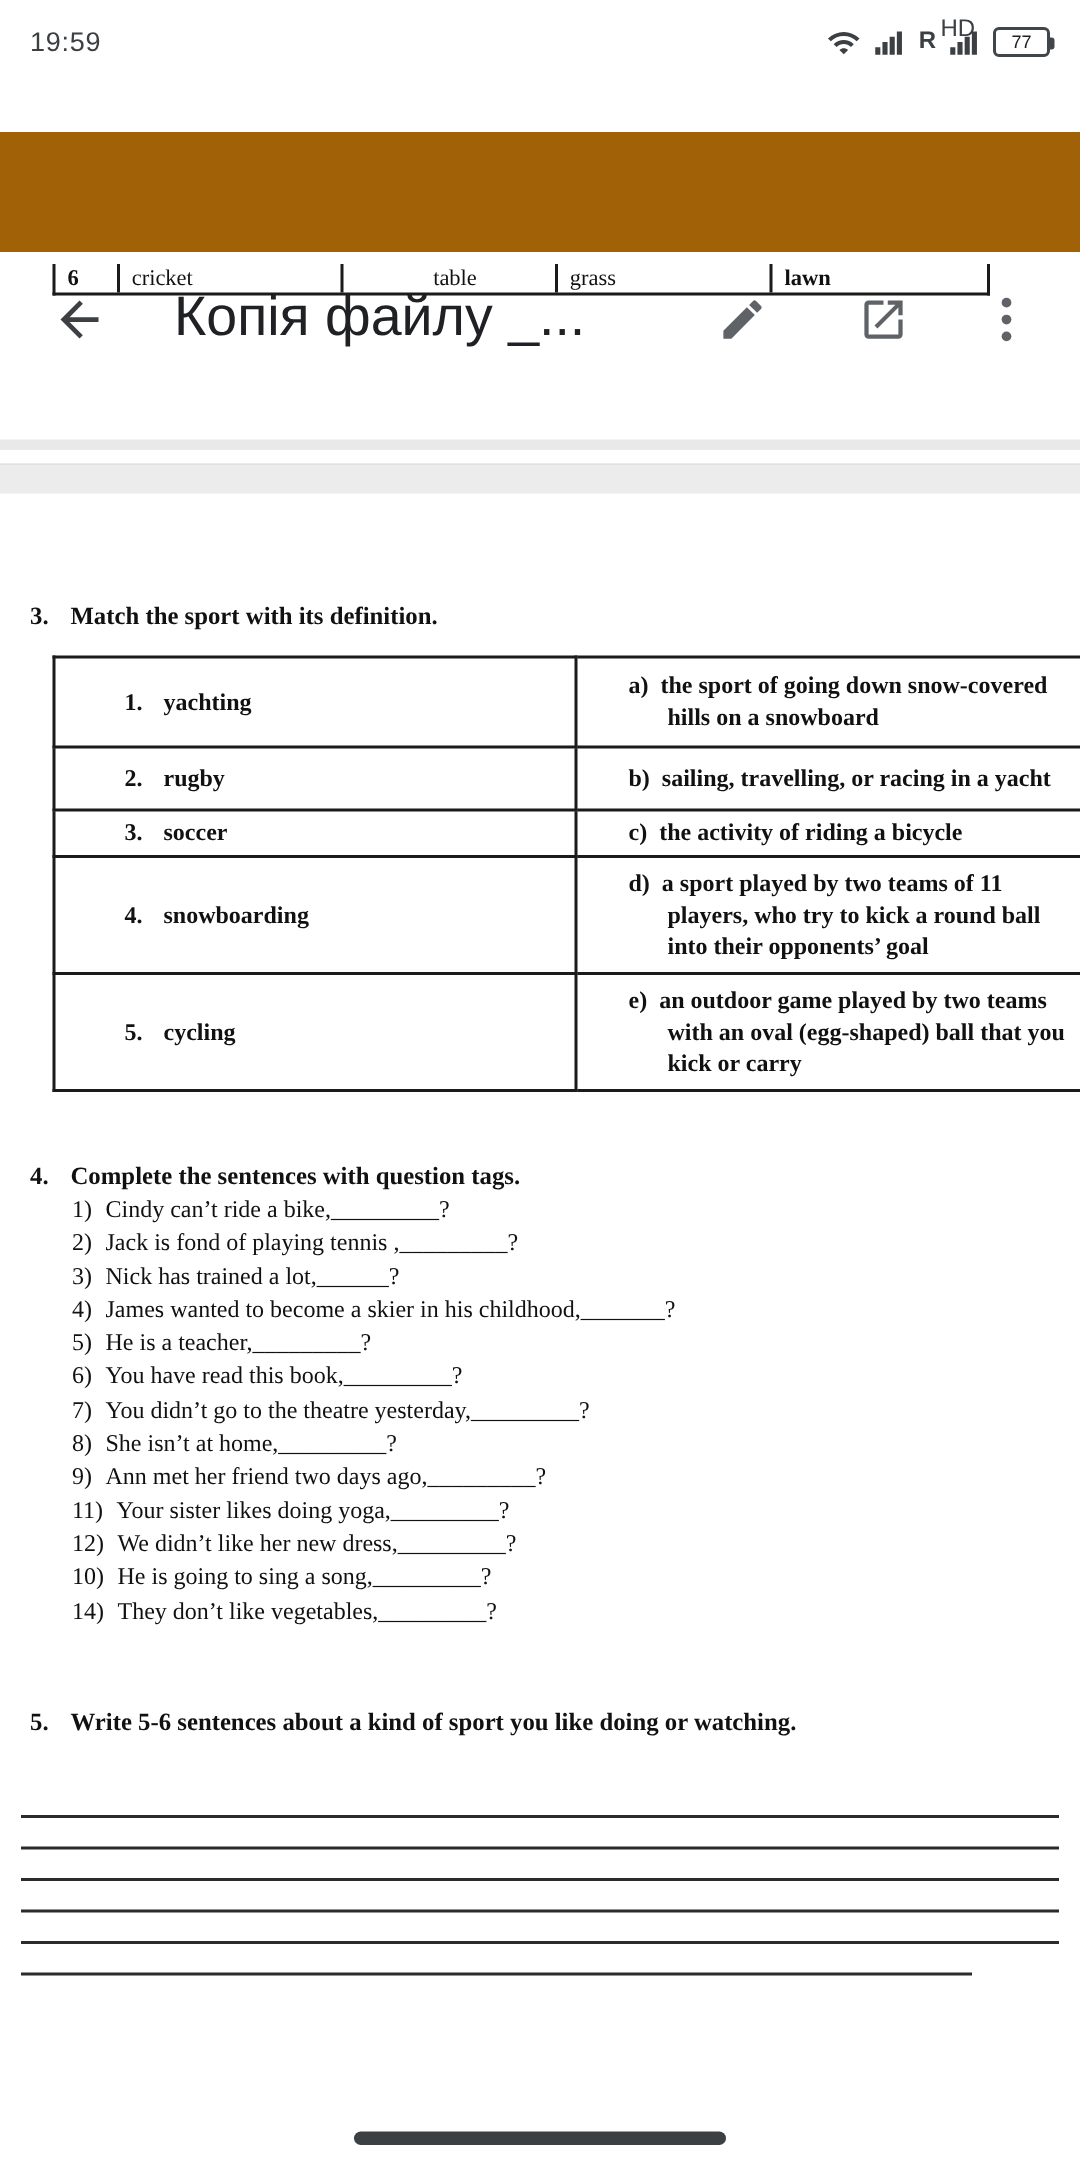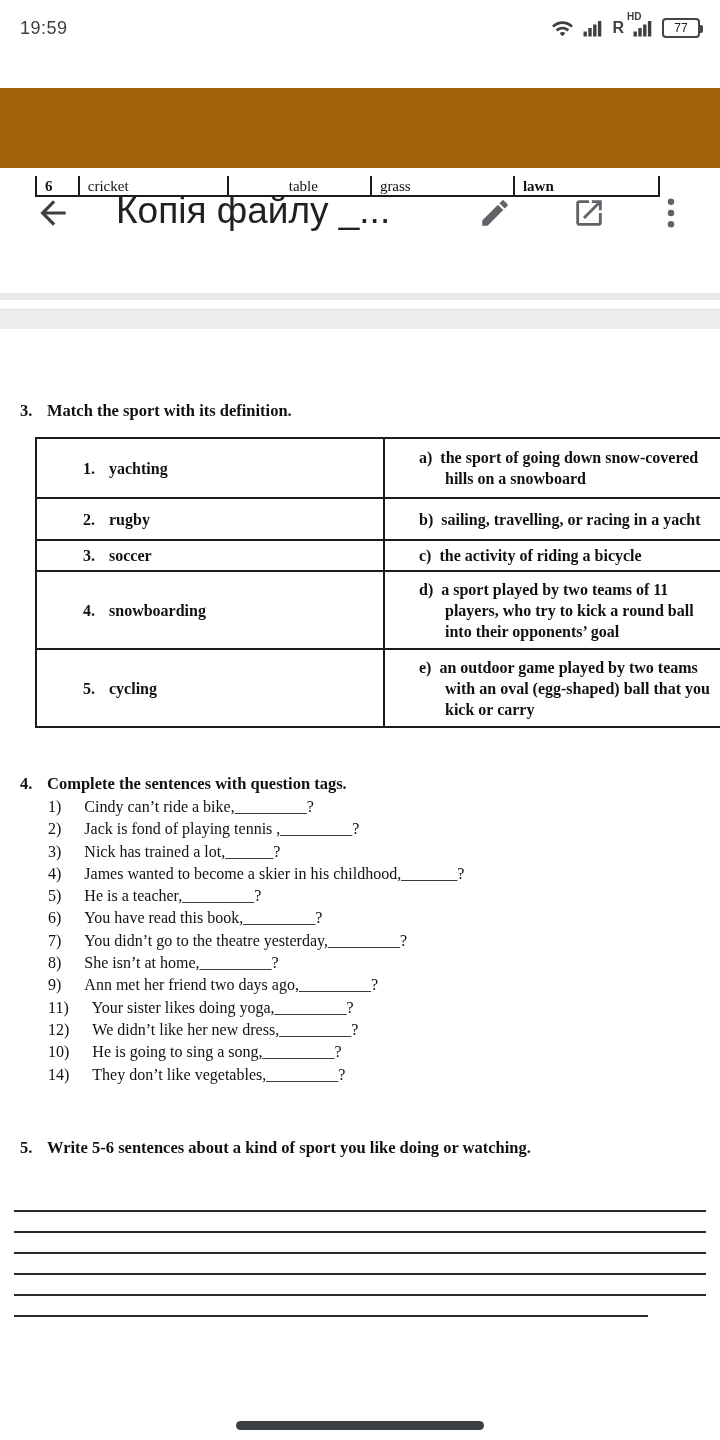"HD" .hd-label { font-size: 10px -> 16px; font-weight: bold -> normal }
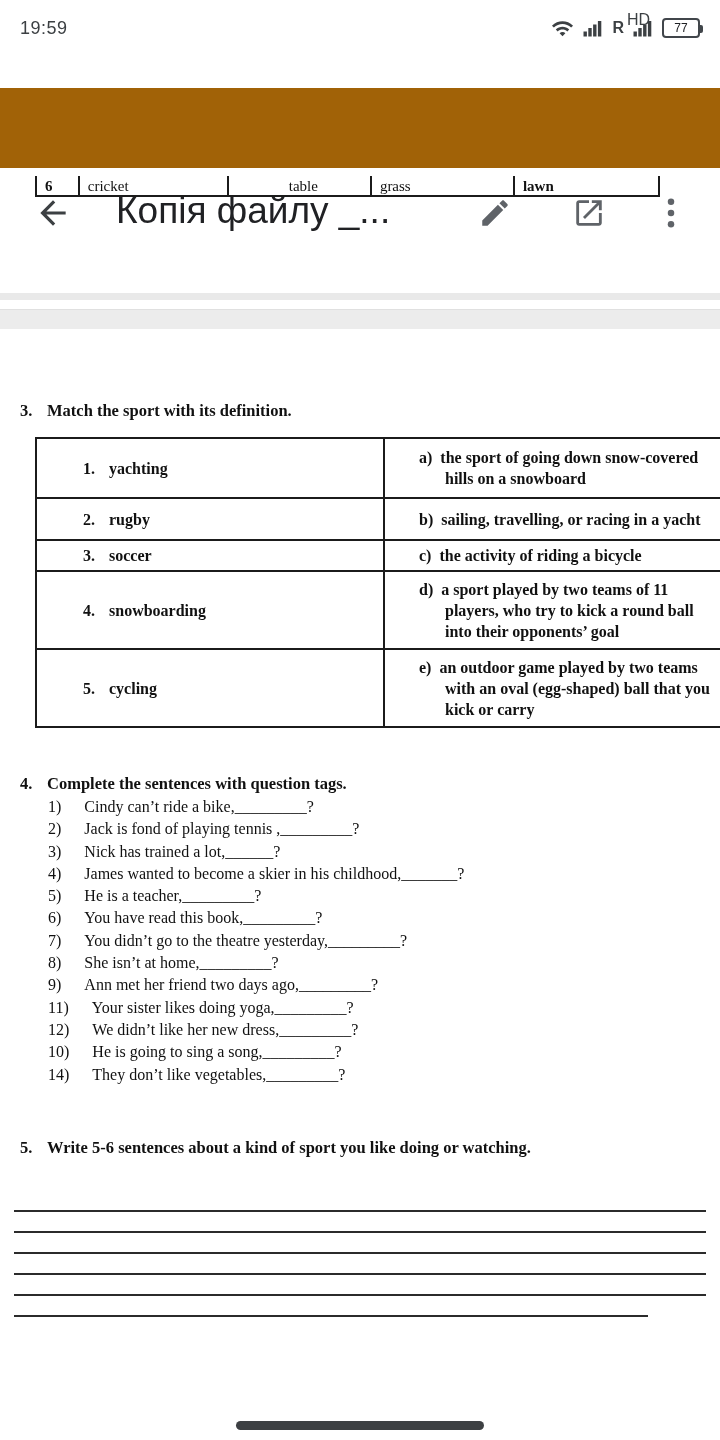"Cindy can’t ride a bike,_________?" .q-text { margin-left: 23px -> 9px }
